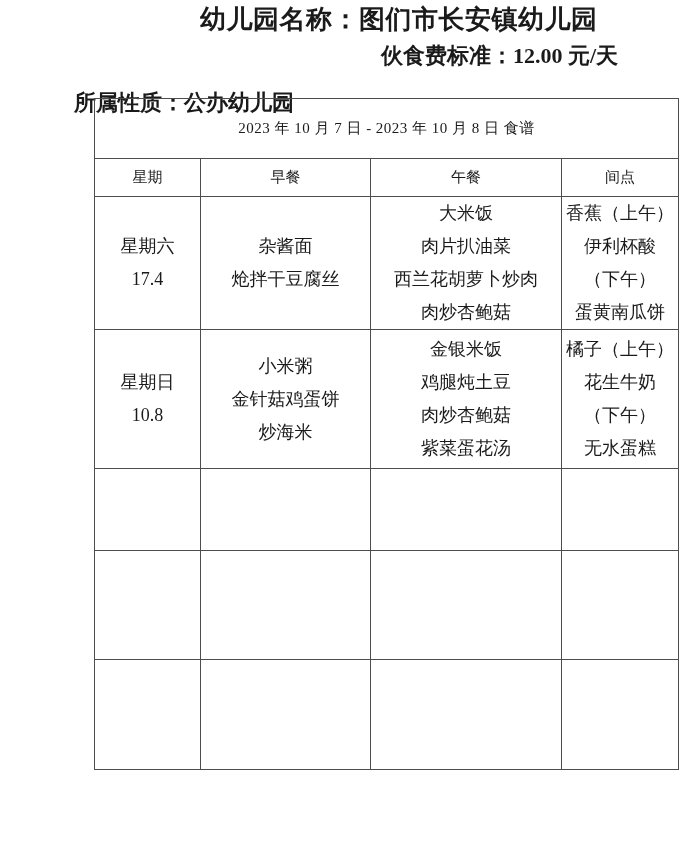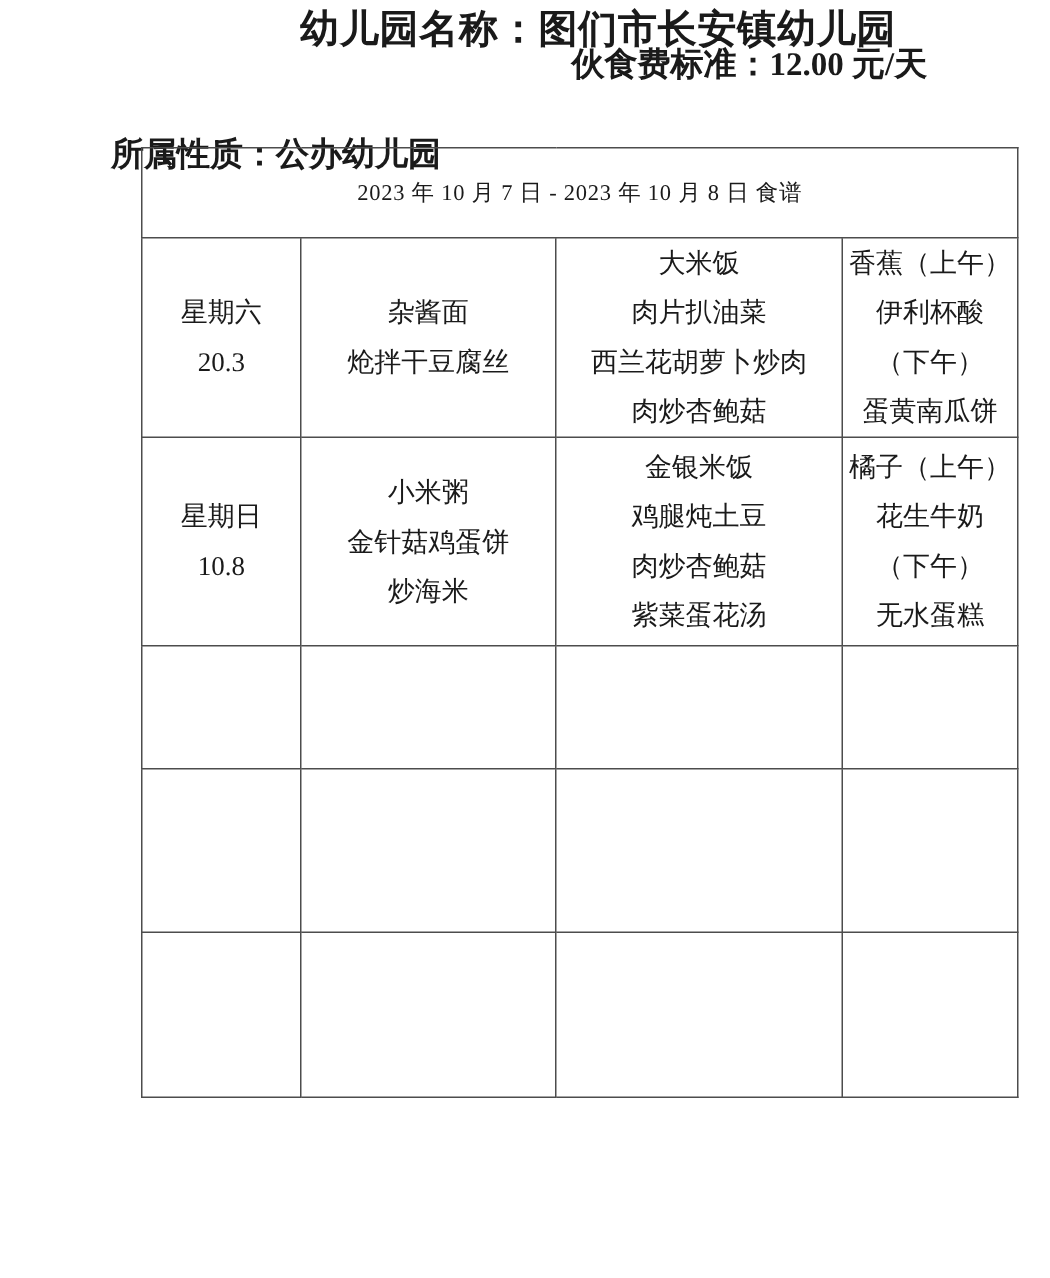"伙食费标准：12.00 元/天" .doc-subline-right { top: 28px -> 41px }
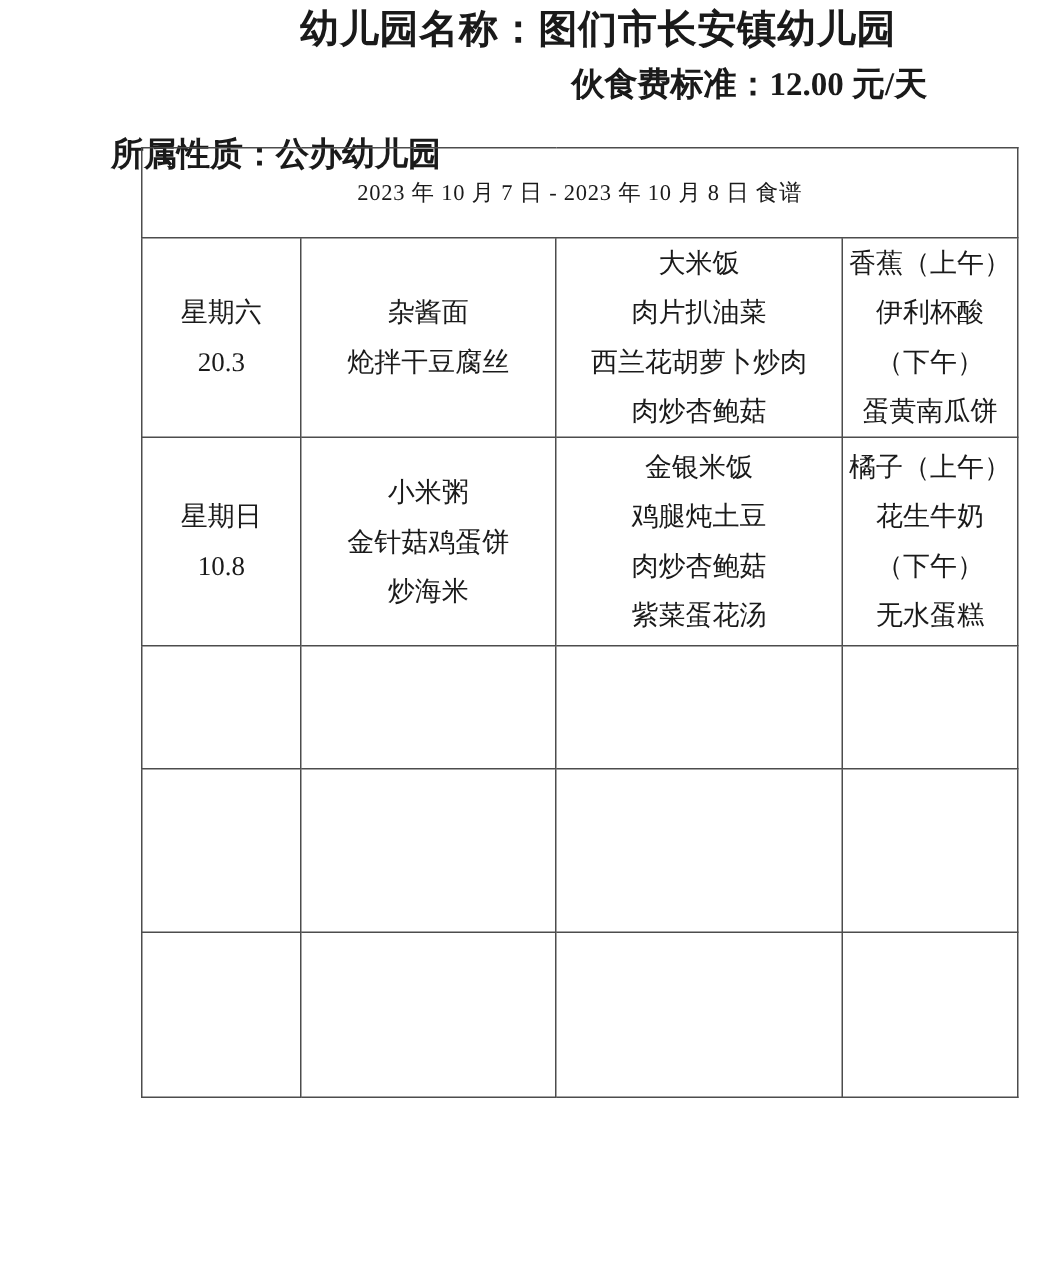"星期" tr.head-row { html: none -> <tr> <td>星期</td> <td>早餐</td> <td>午餐</td> <td>间点</td> </tr> }
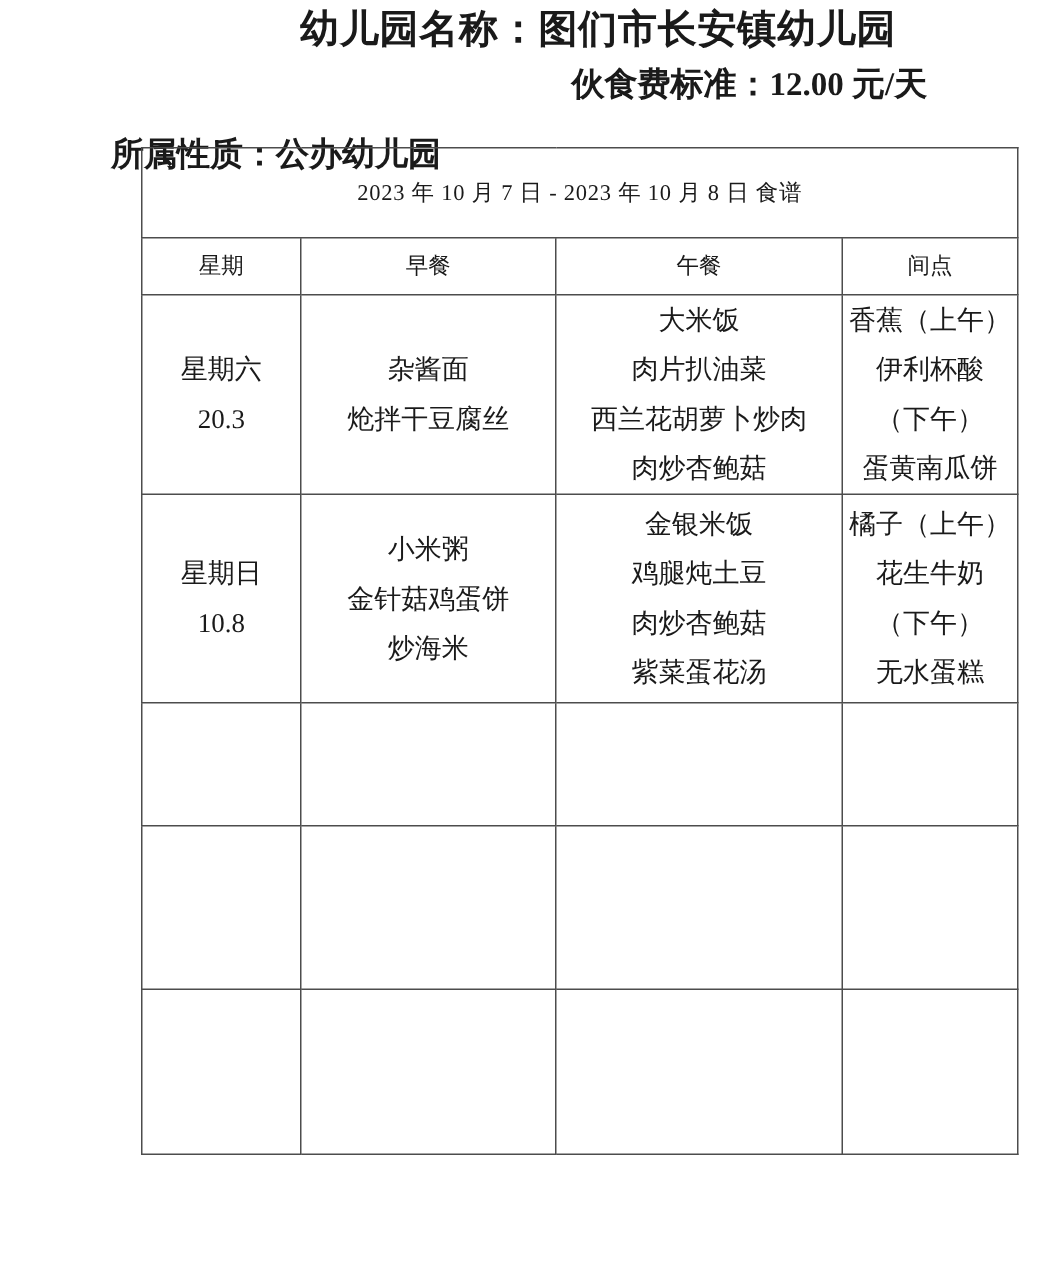"20.3" div.line { text: 20.3 -> 17.4 }
